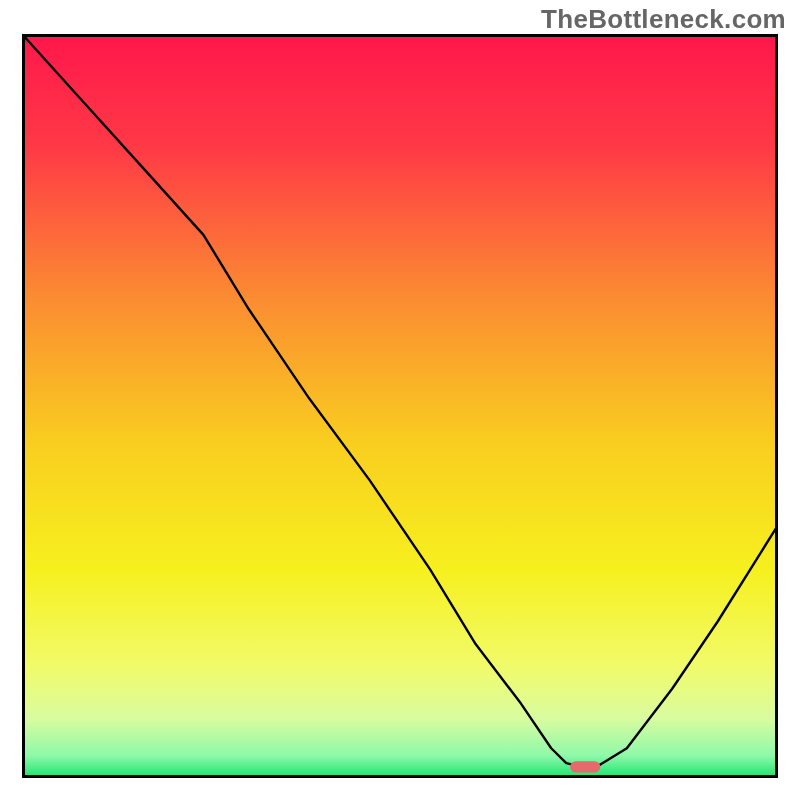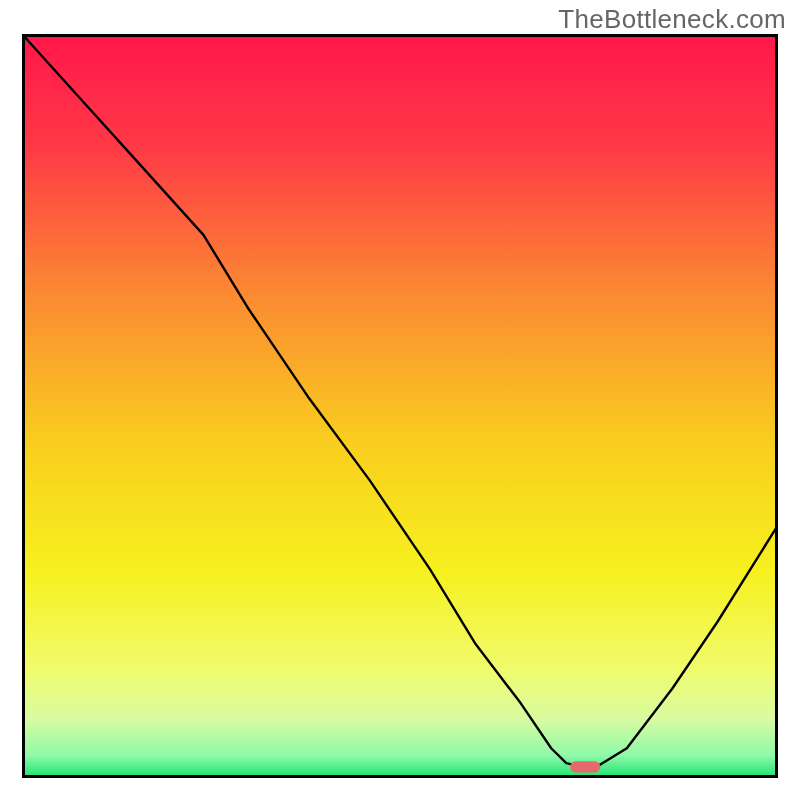"TheBottleneck.com" .watermark { font-weight: 400 -> 700 }
